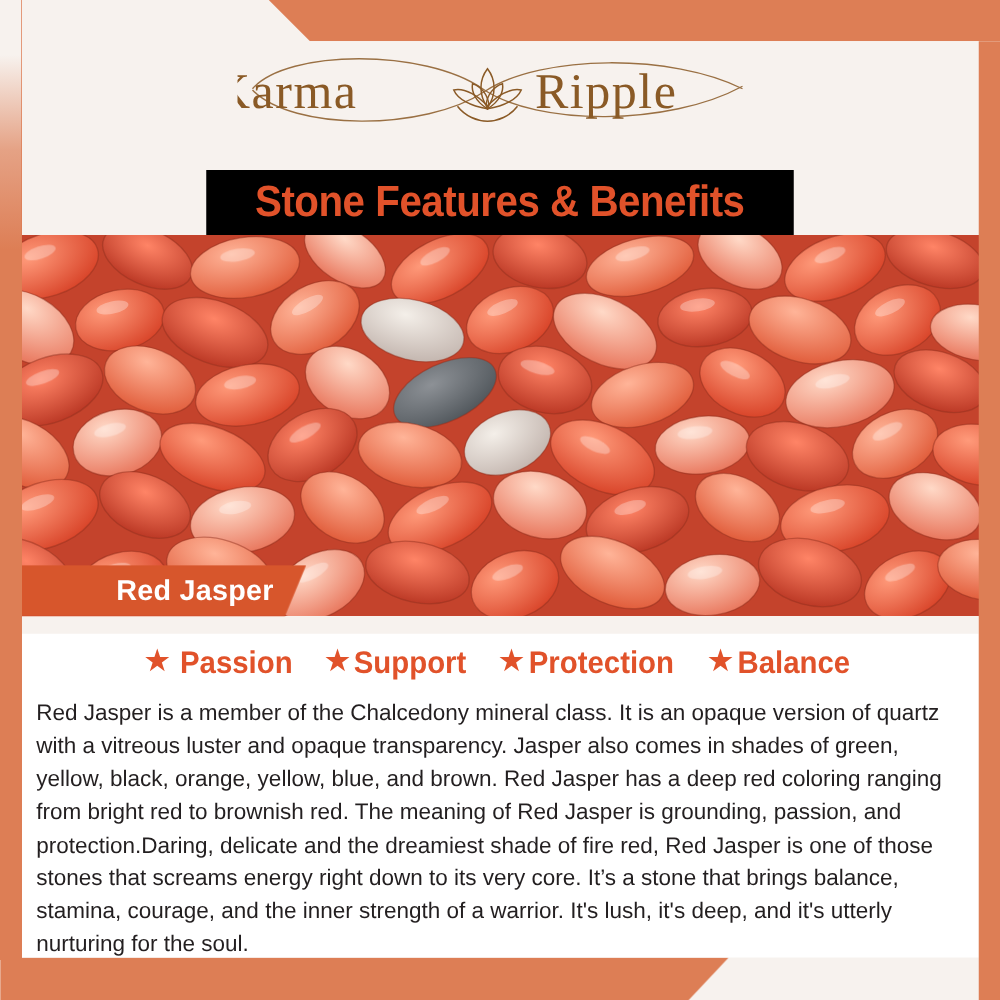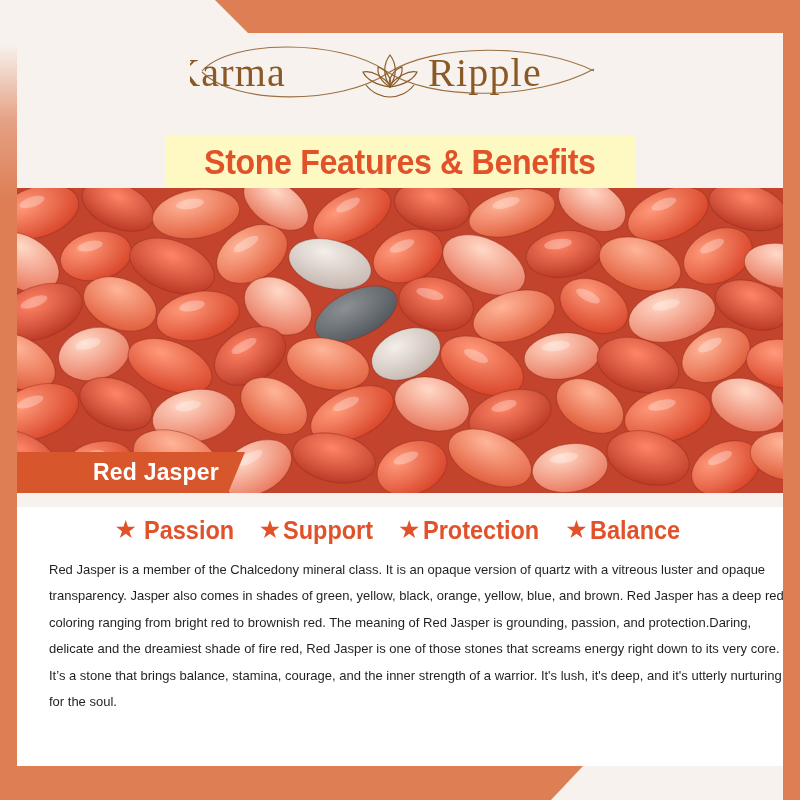"Stone Features & Benefits" .title-band { background: #fef9c3 -> #000000 }
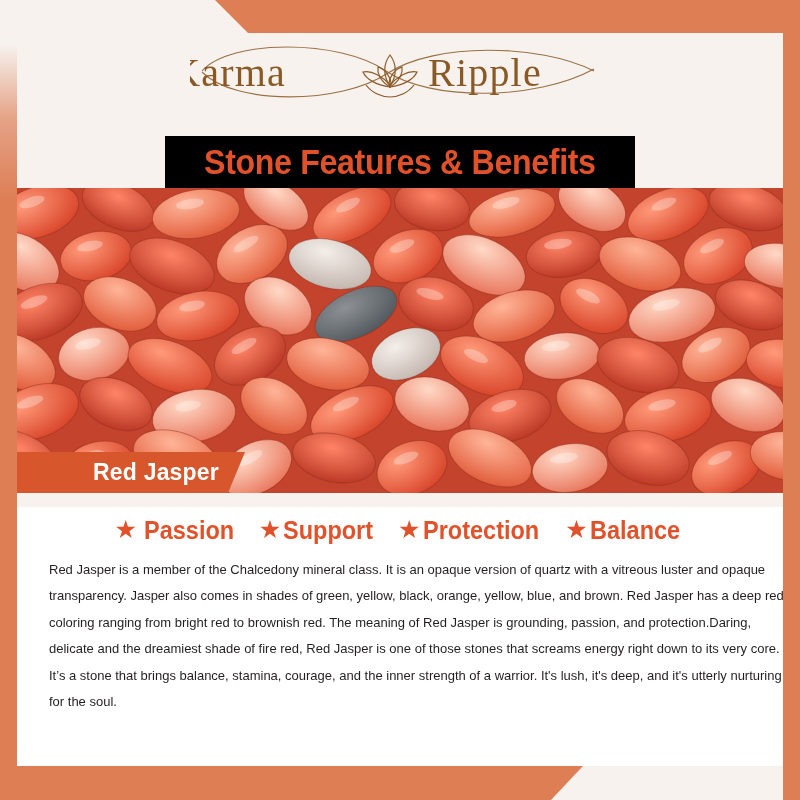"Red Jasper is a member" .description { font-size: 13px -> 18px; margin-left: 20px -> none }
